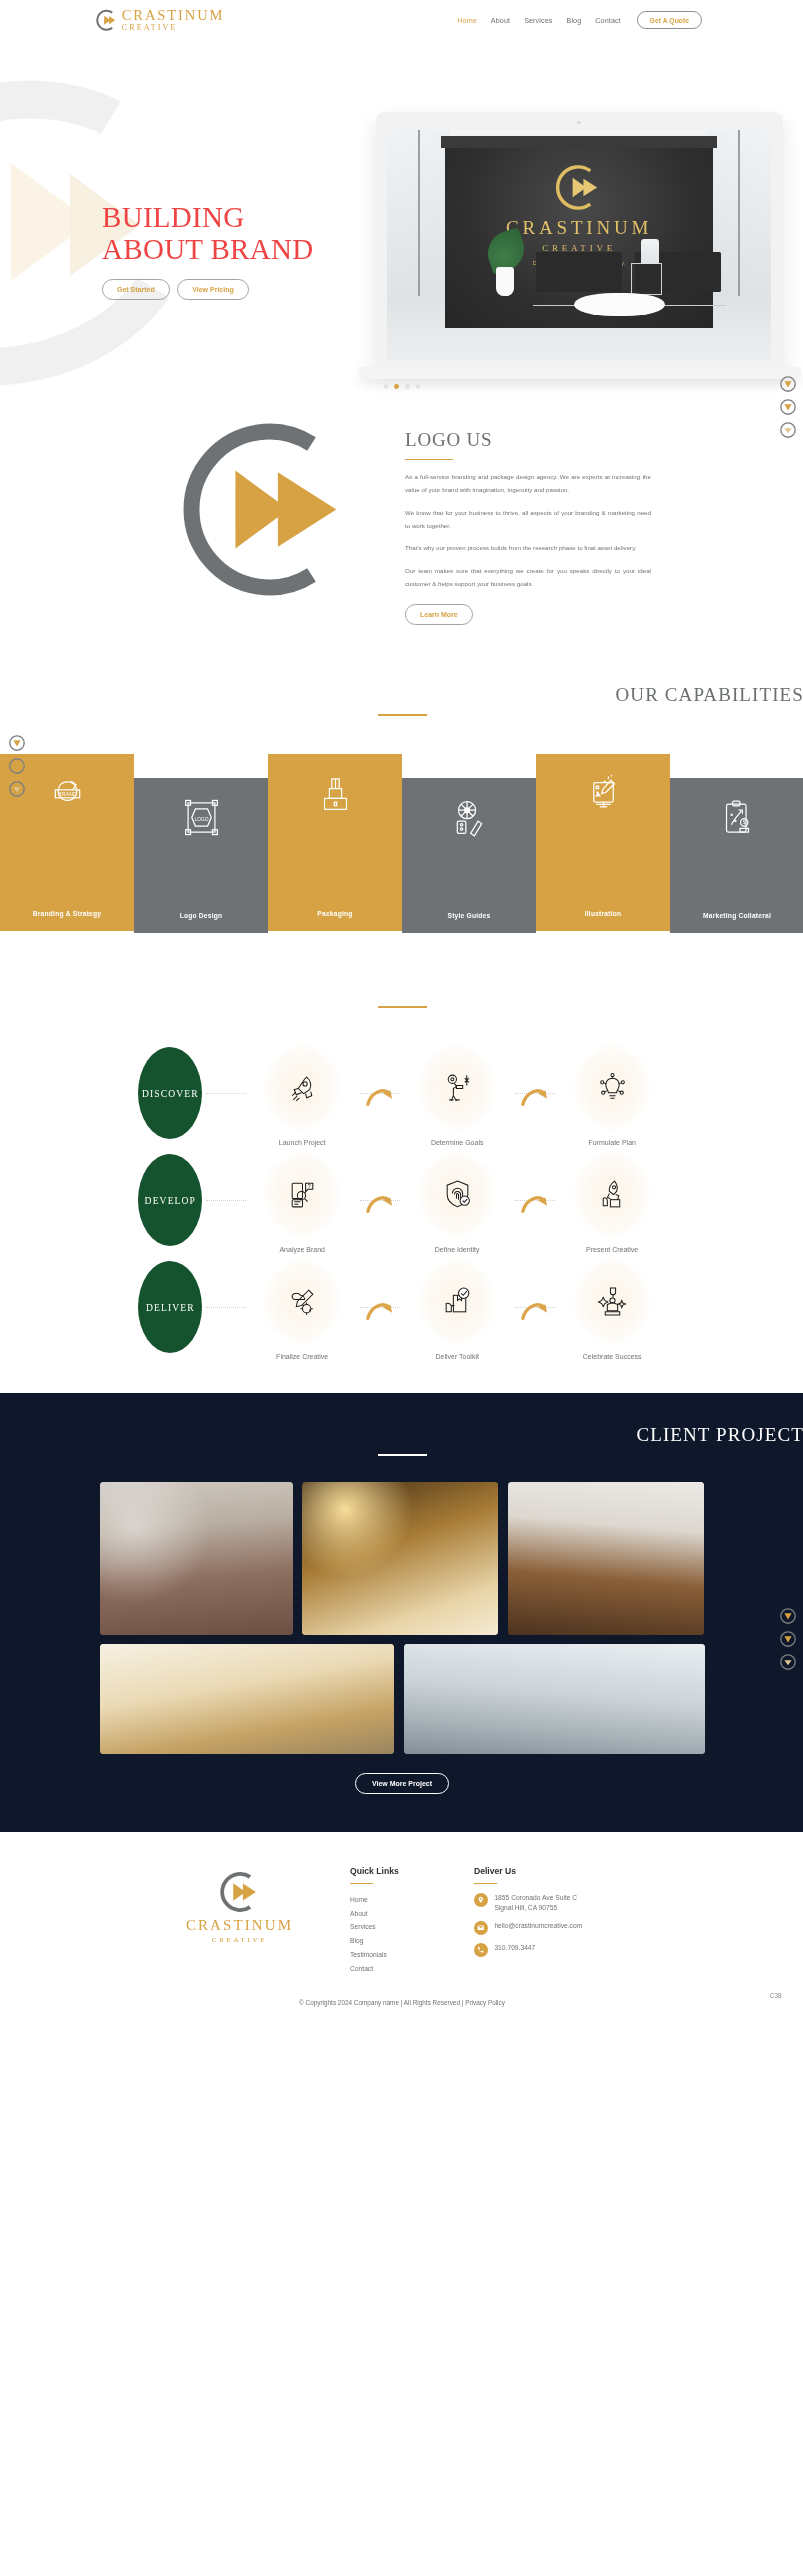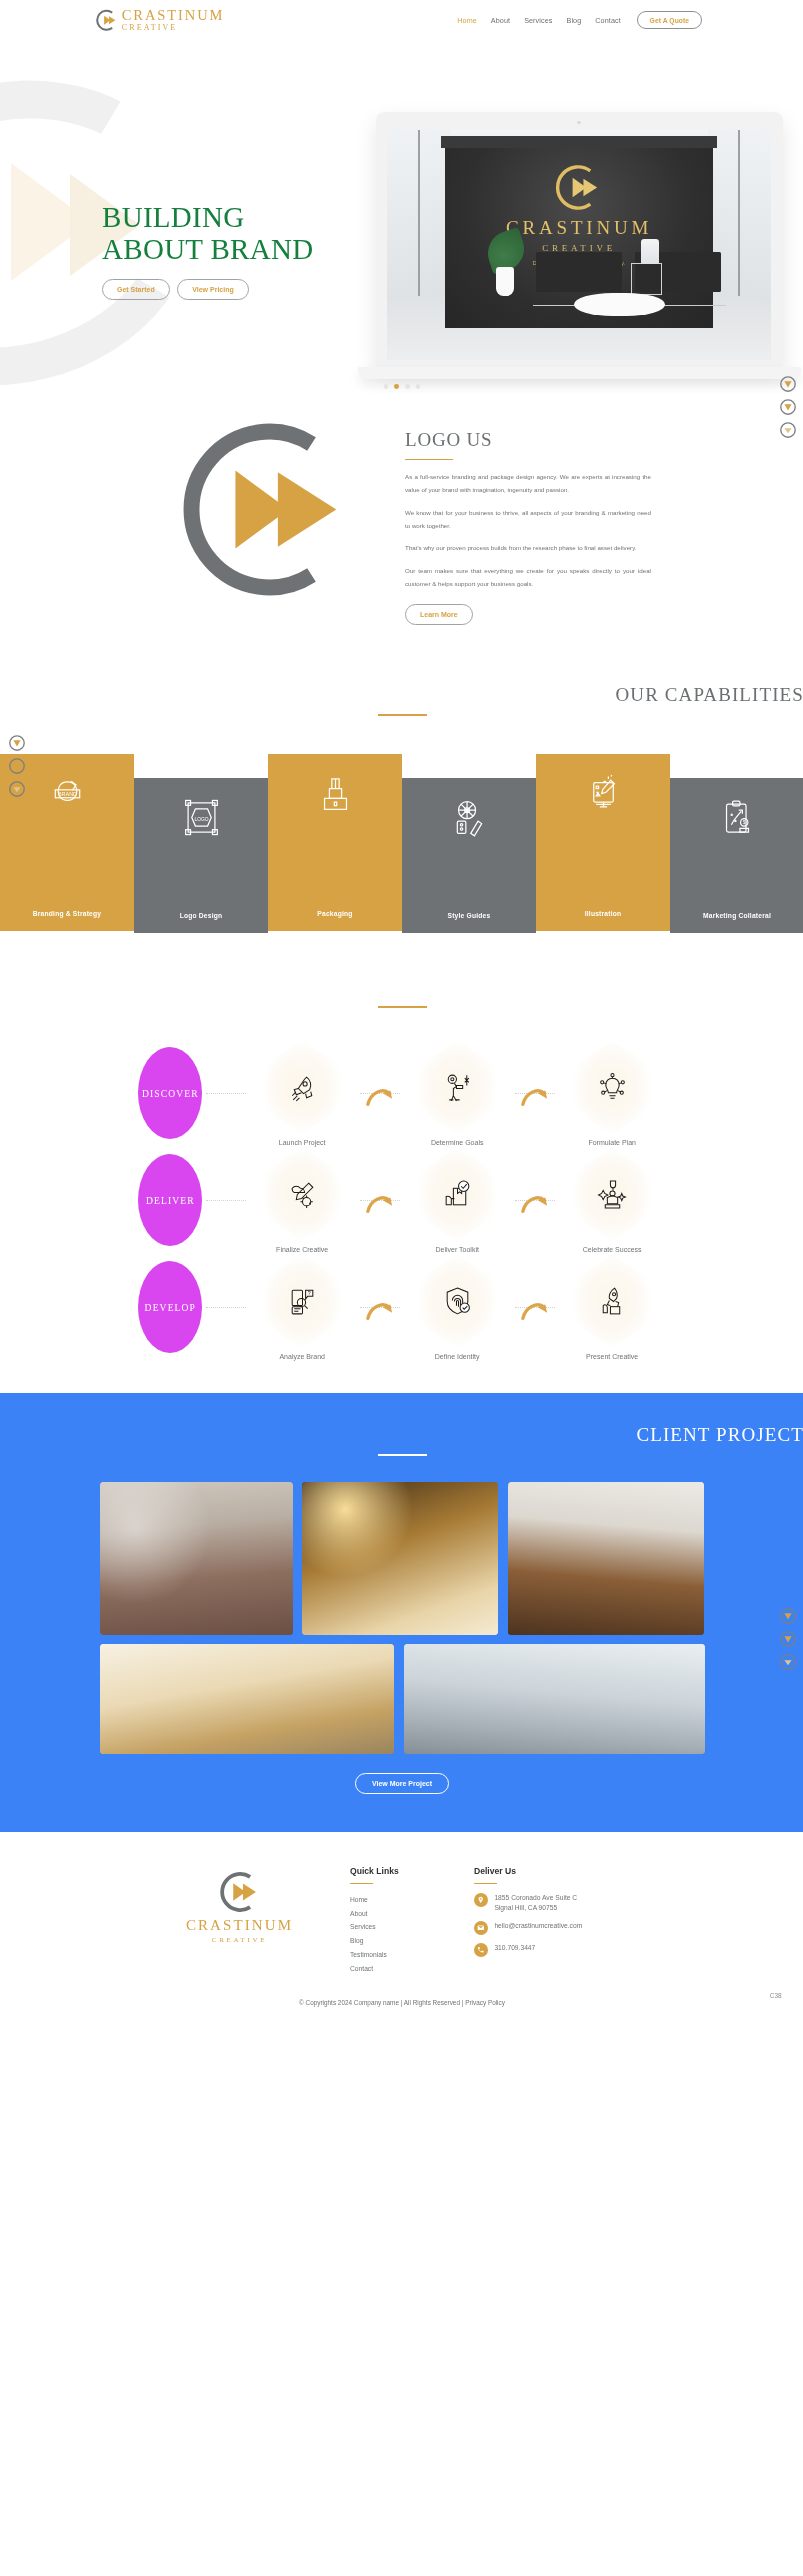"BUILDING" .hero-title { color: #15803d -> #ef4444 }
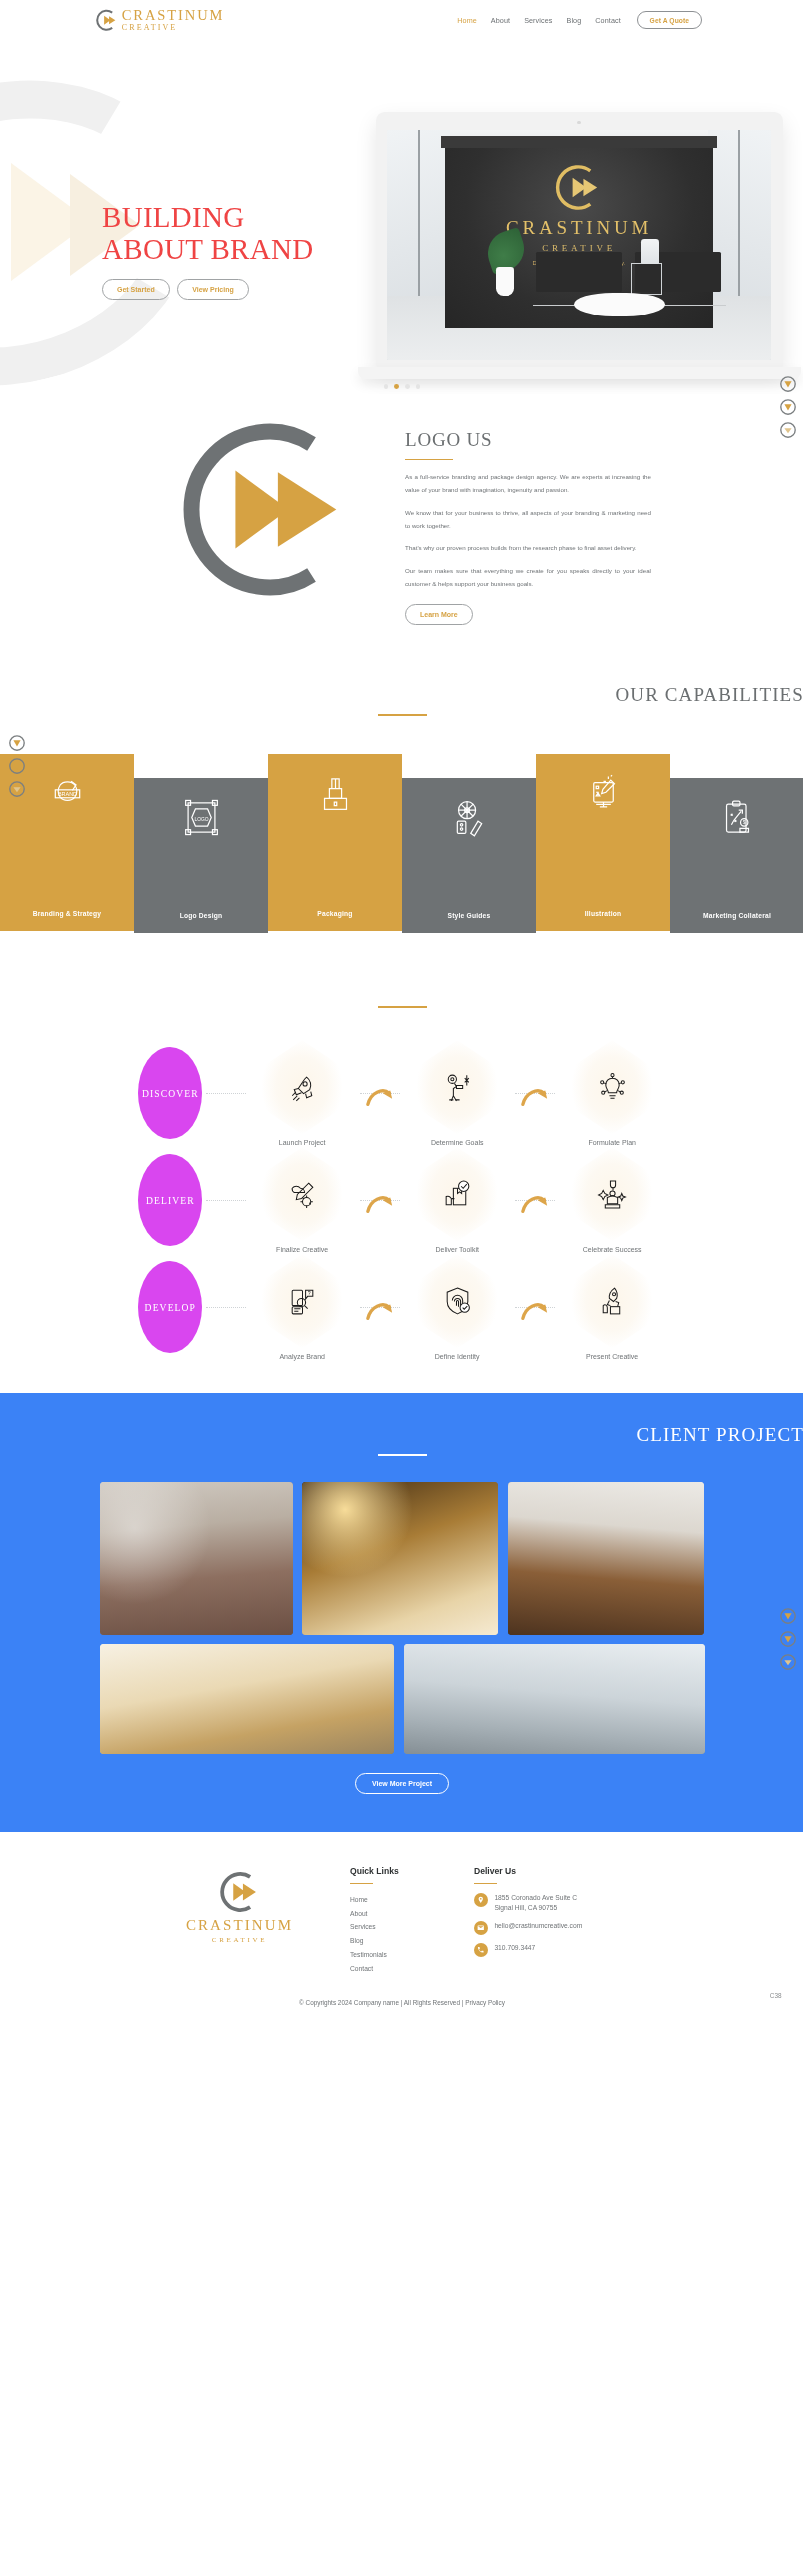"DISCOVER" .proc-badge { background: #d946ef -> #14532d }
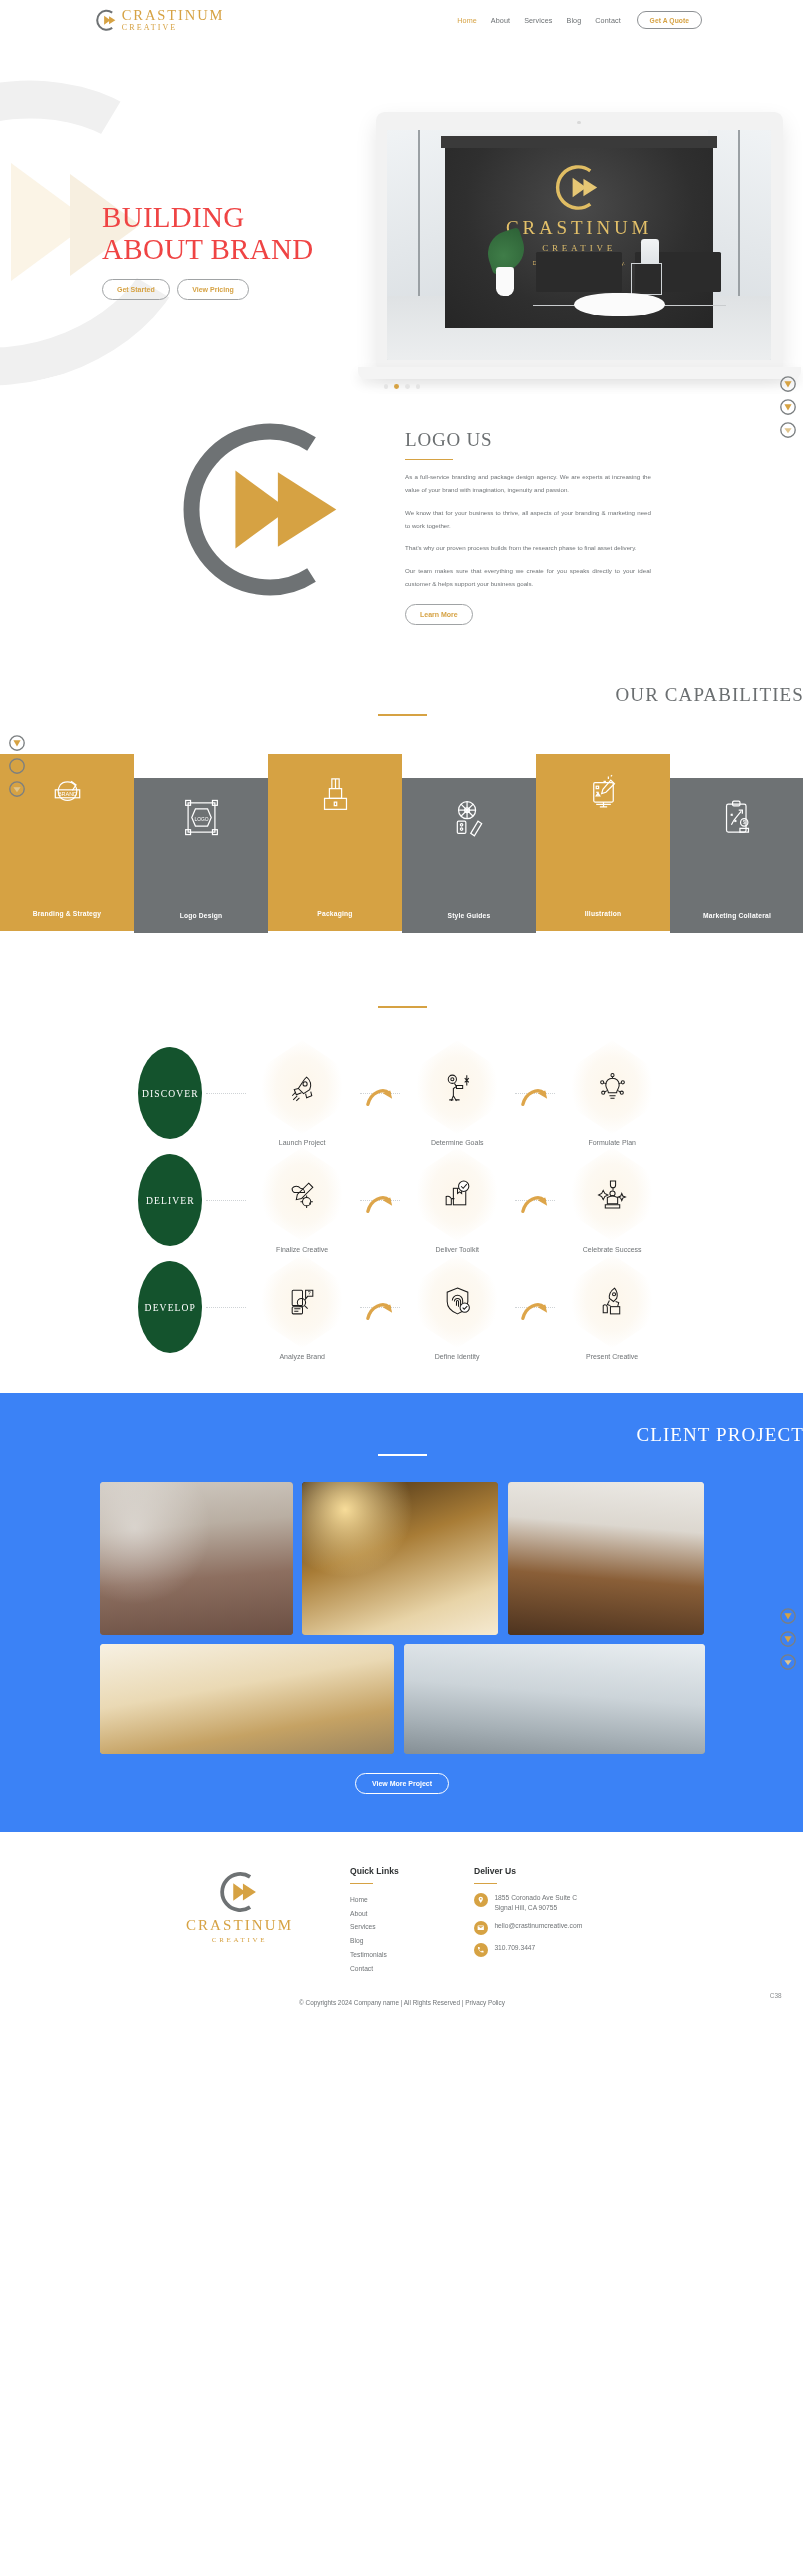"DELIVER" div.proc-row { order: before "DEVELOP" -> after "DEVELOP" }
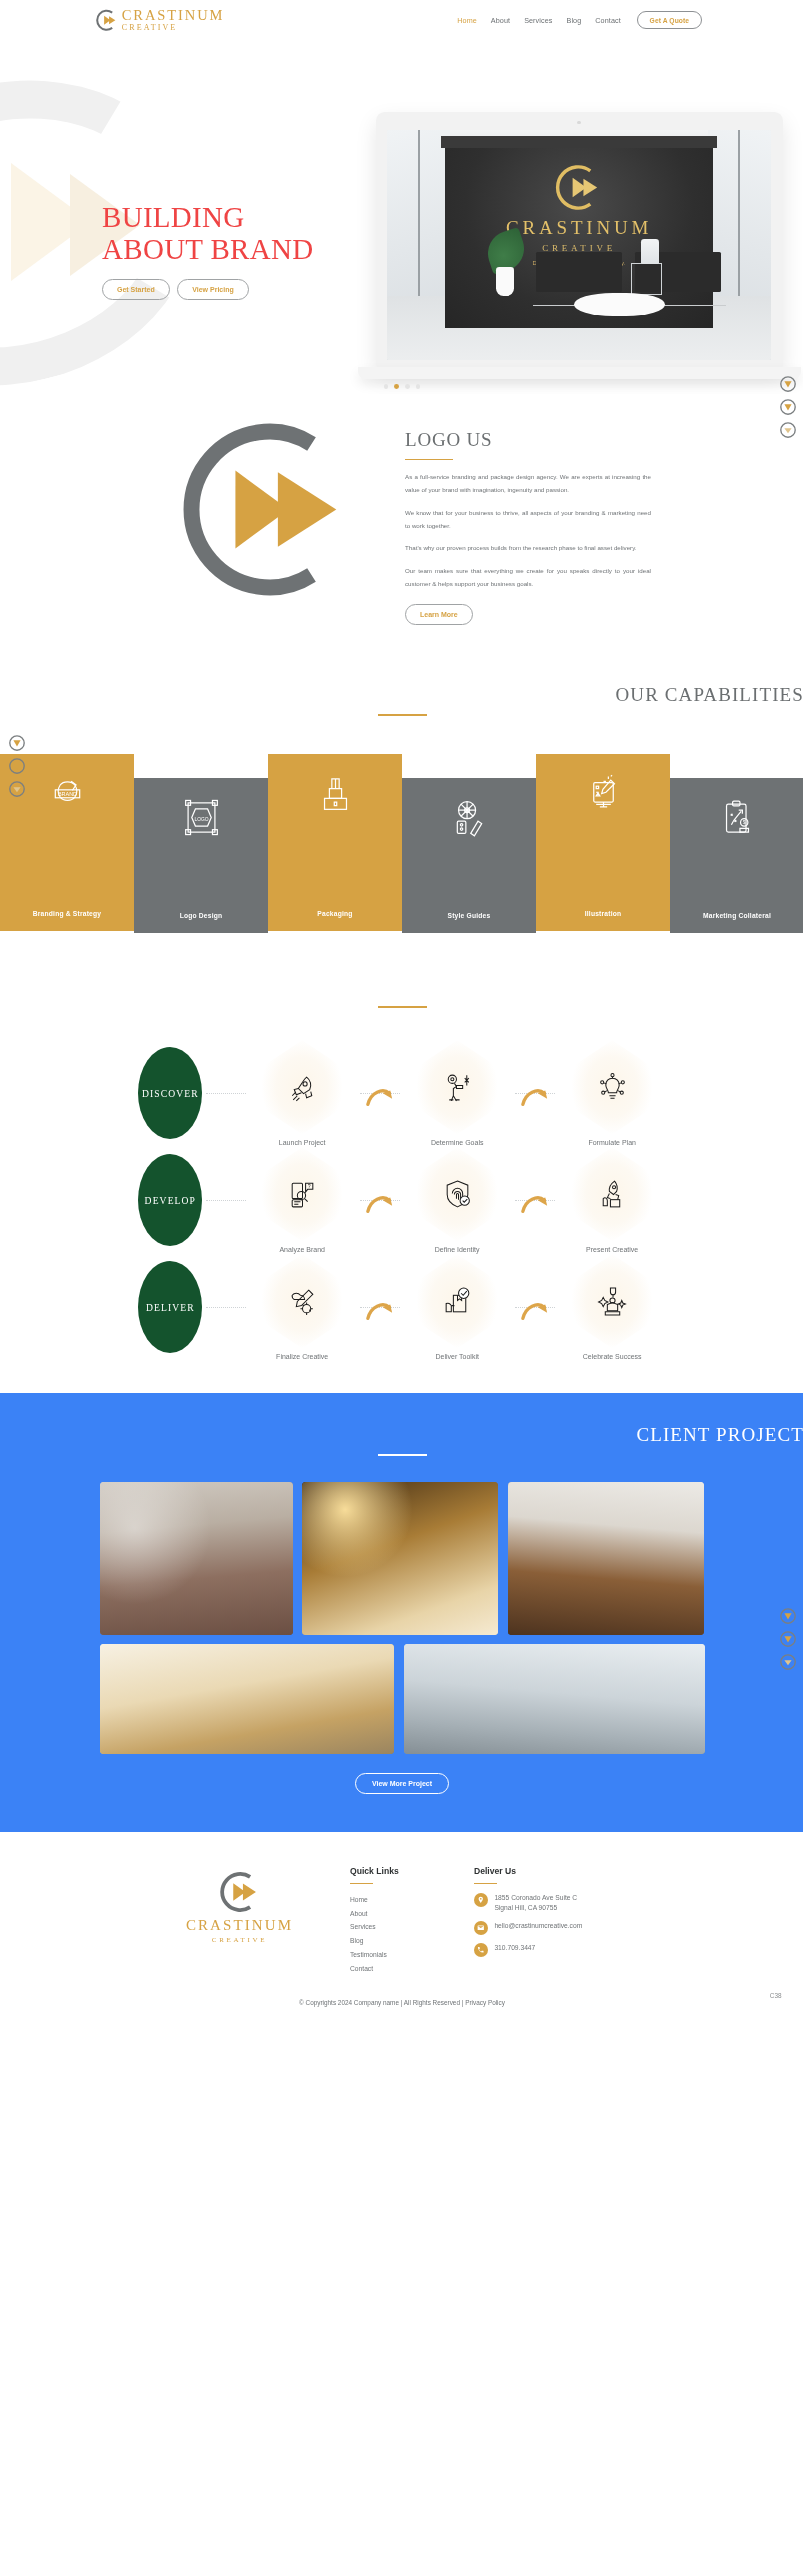"CLIENT PROJECT" .clients { background: #3b82f6 -> #0f172a }
